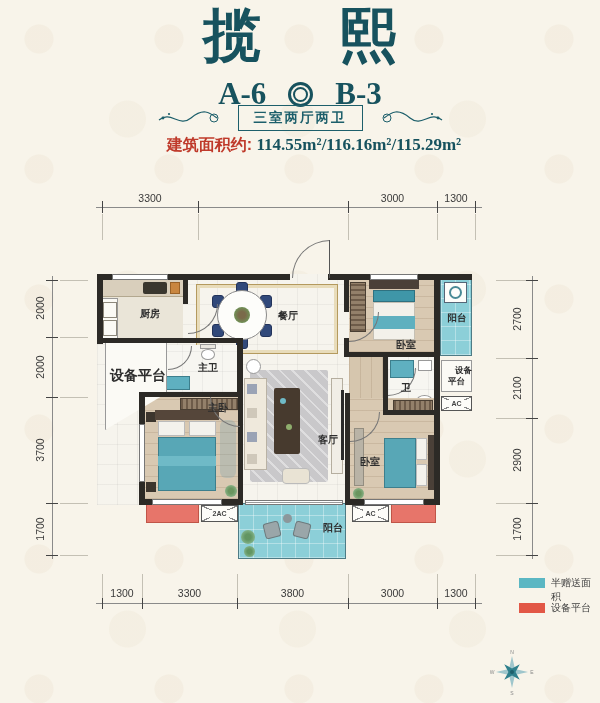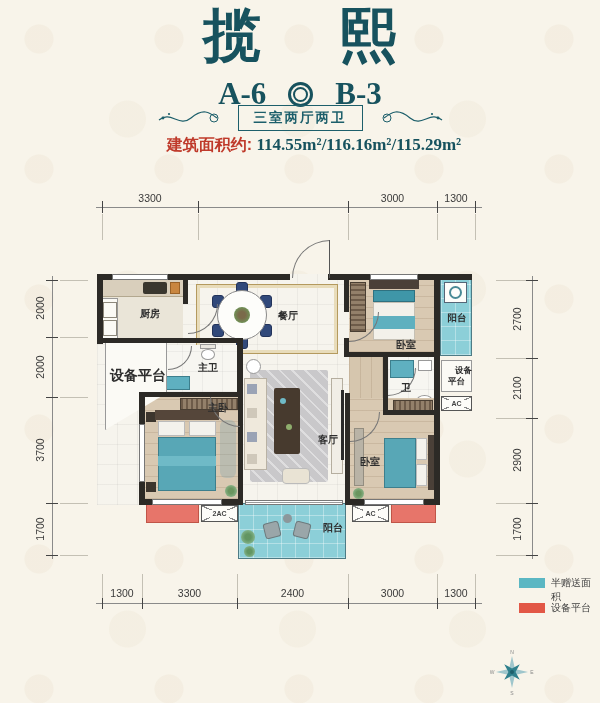"2400" div.abs { text: 2400 -> 3800 }
